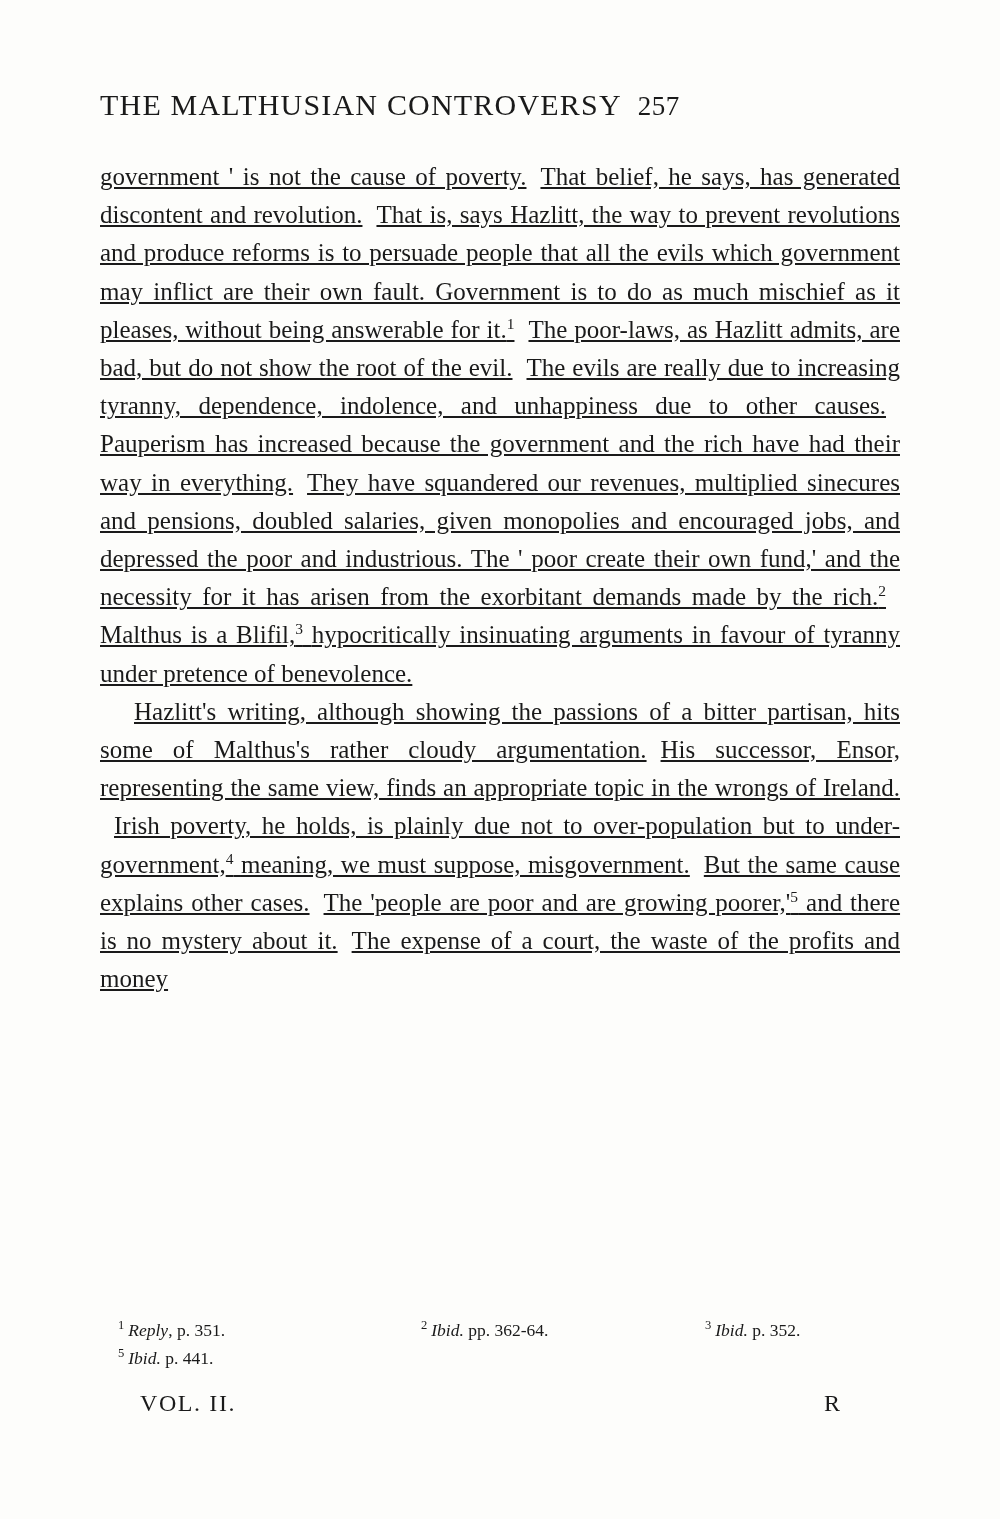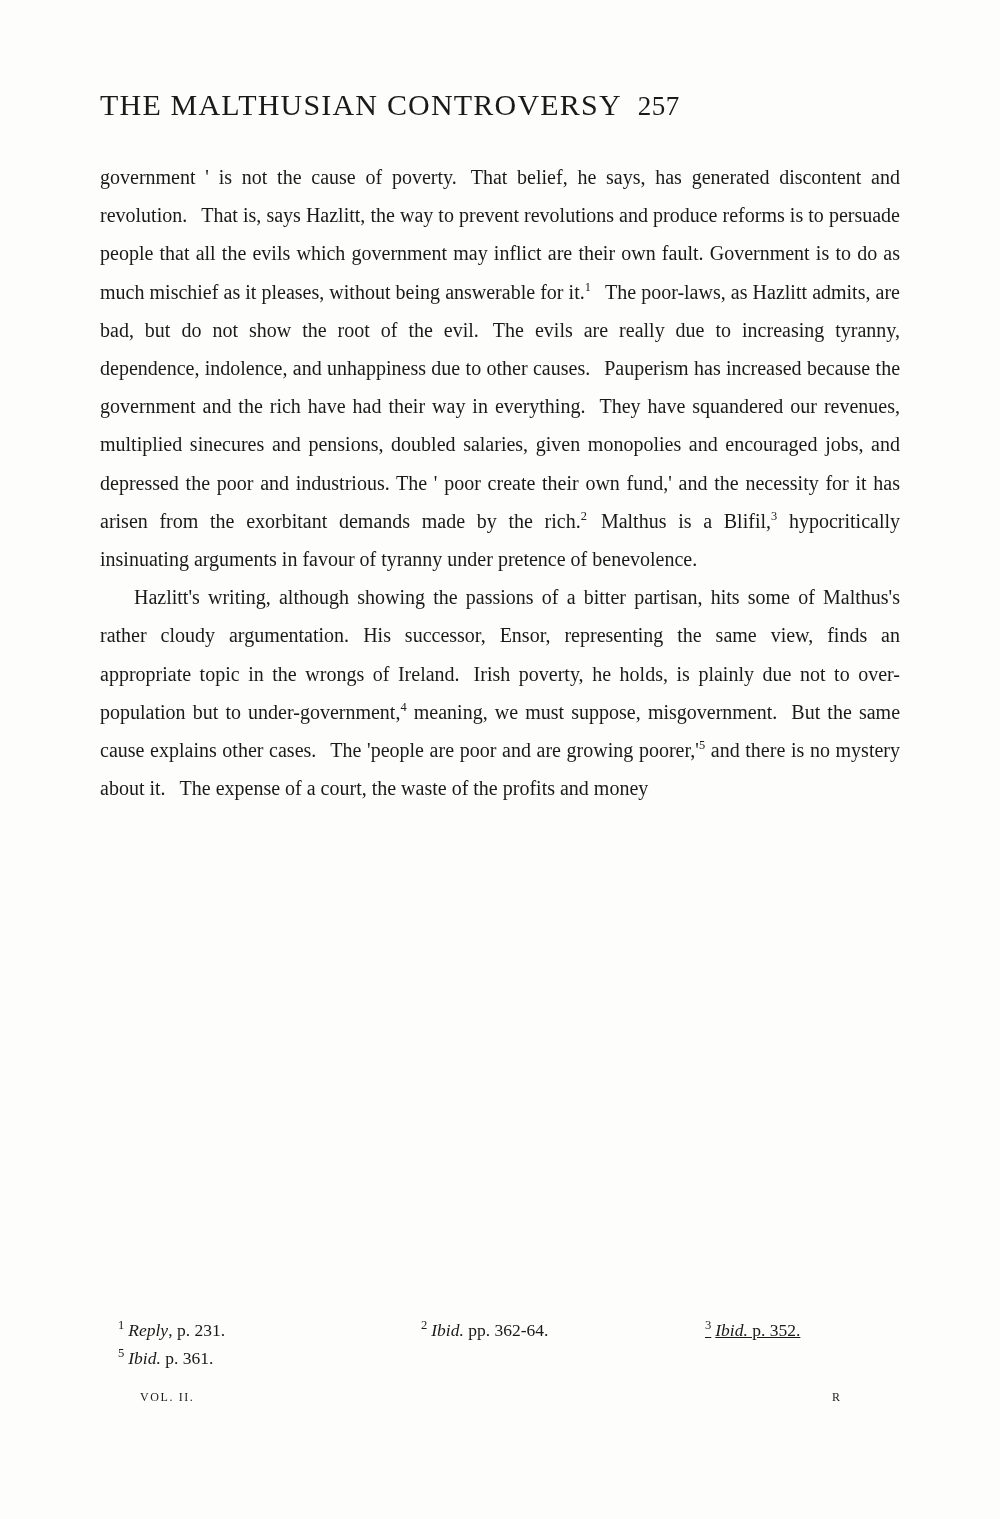"government ' is not the" .body-text { font-size: 20px -> 25px; text-decoration: none -> underline }
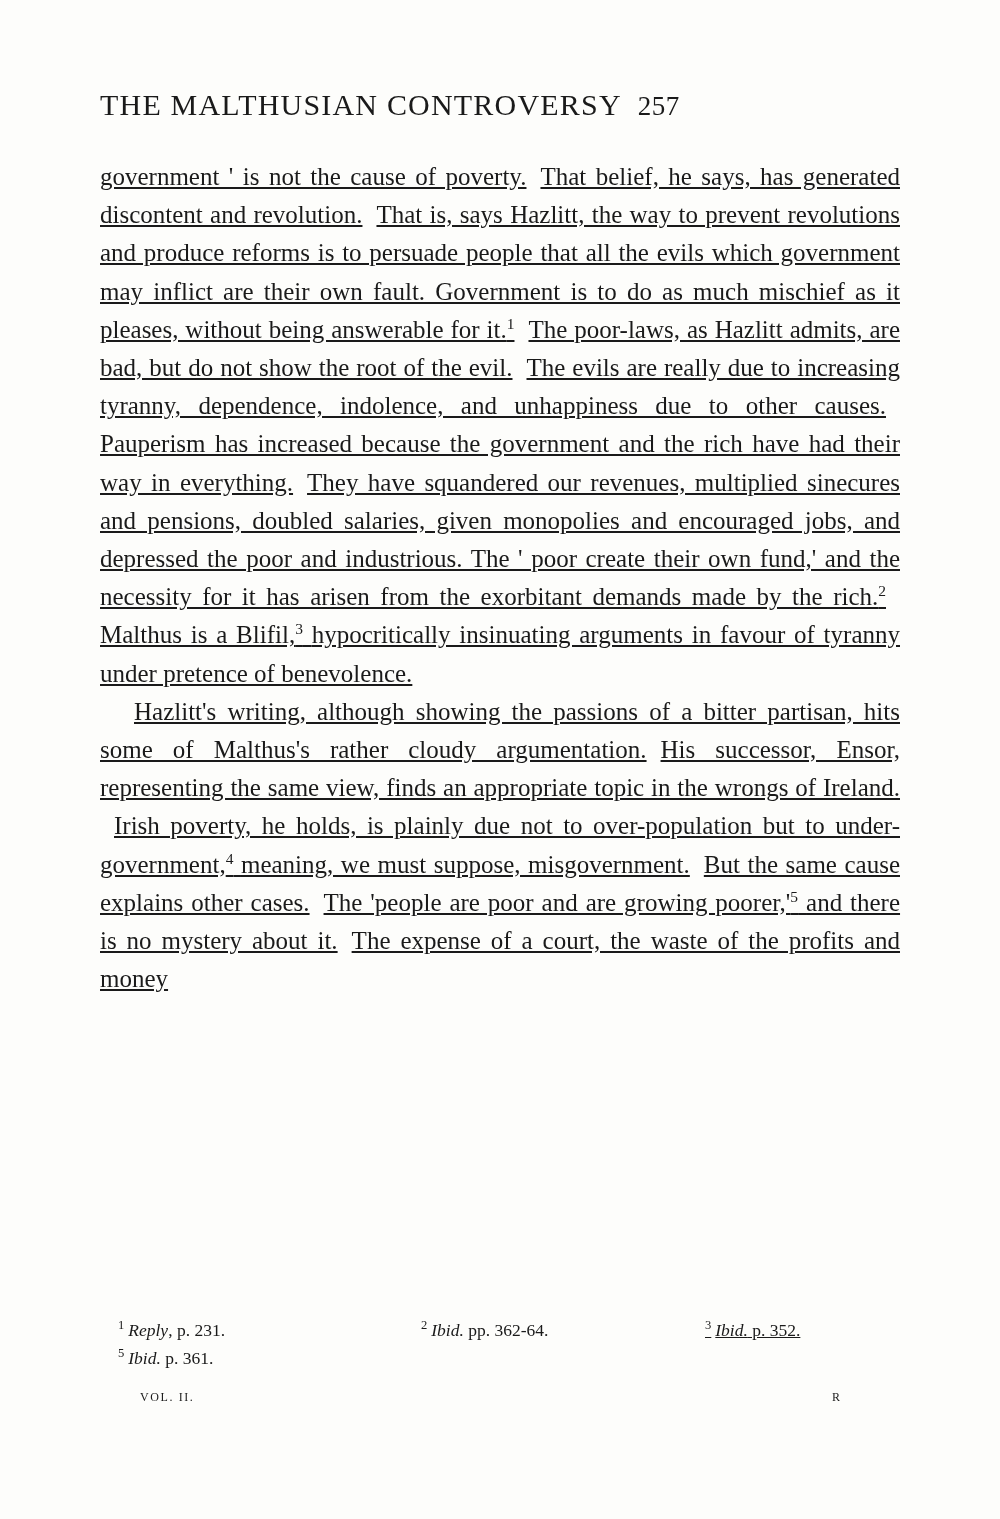", p. 231." span { text: 231 -> 351 }
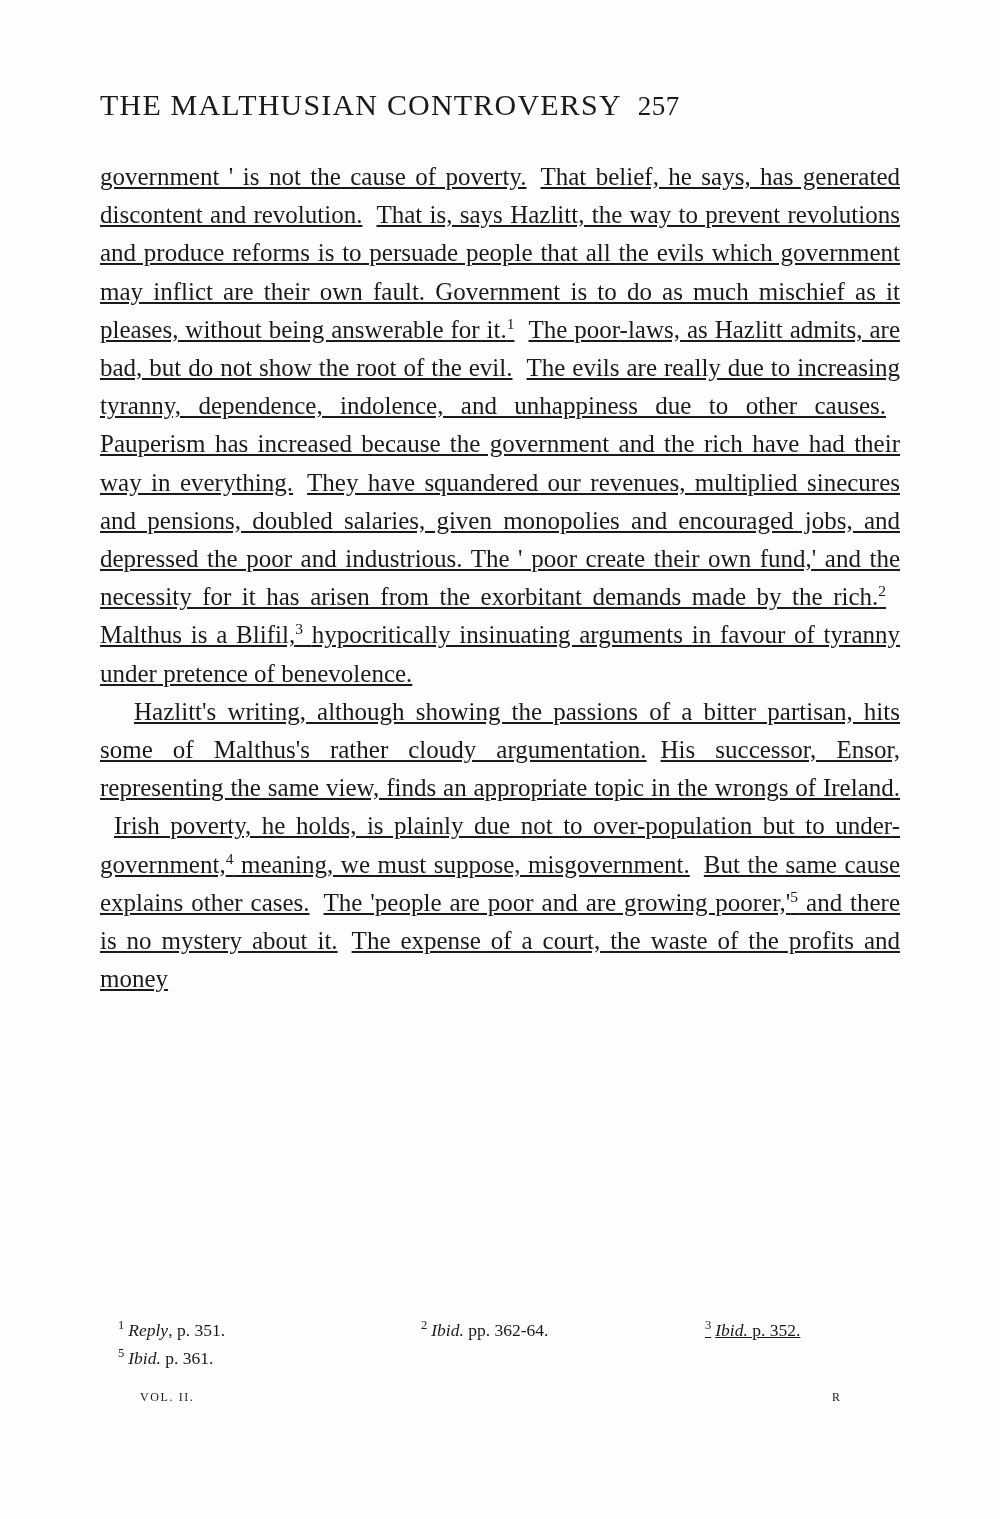"3 Ibid. p. 352." .fn-row-1 .fn-col:nth-child(3) { text-decoration: underline -> none }
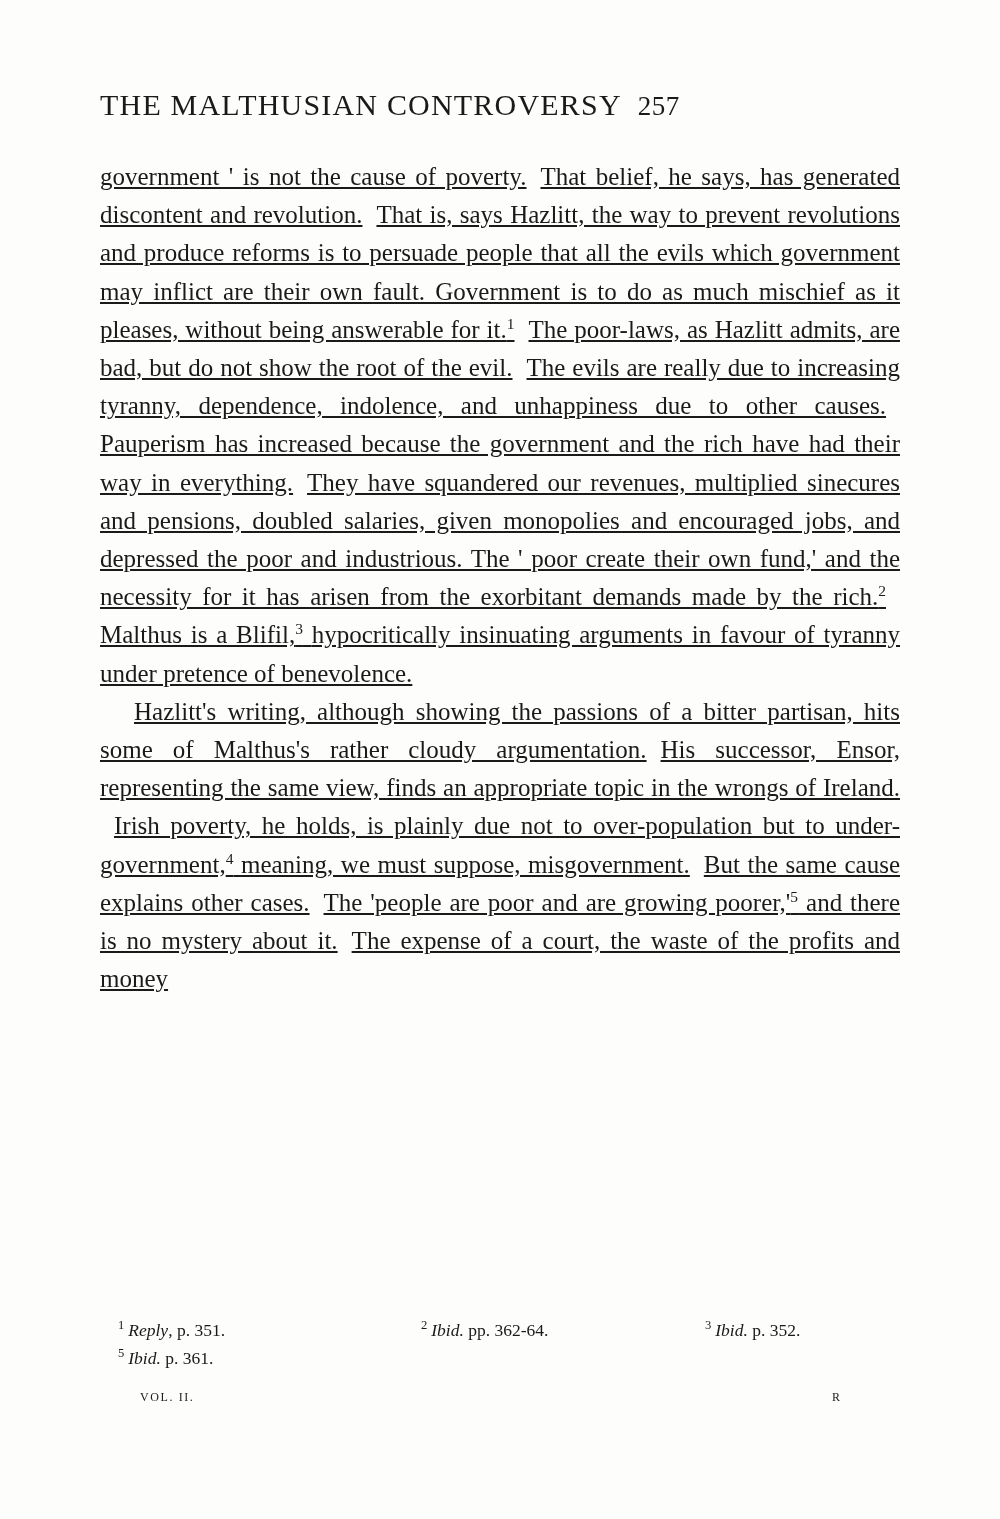"p. 361." span { text: 361 -> 441 }
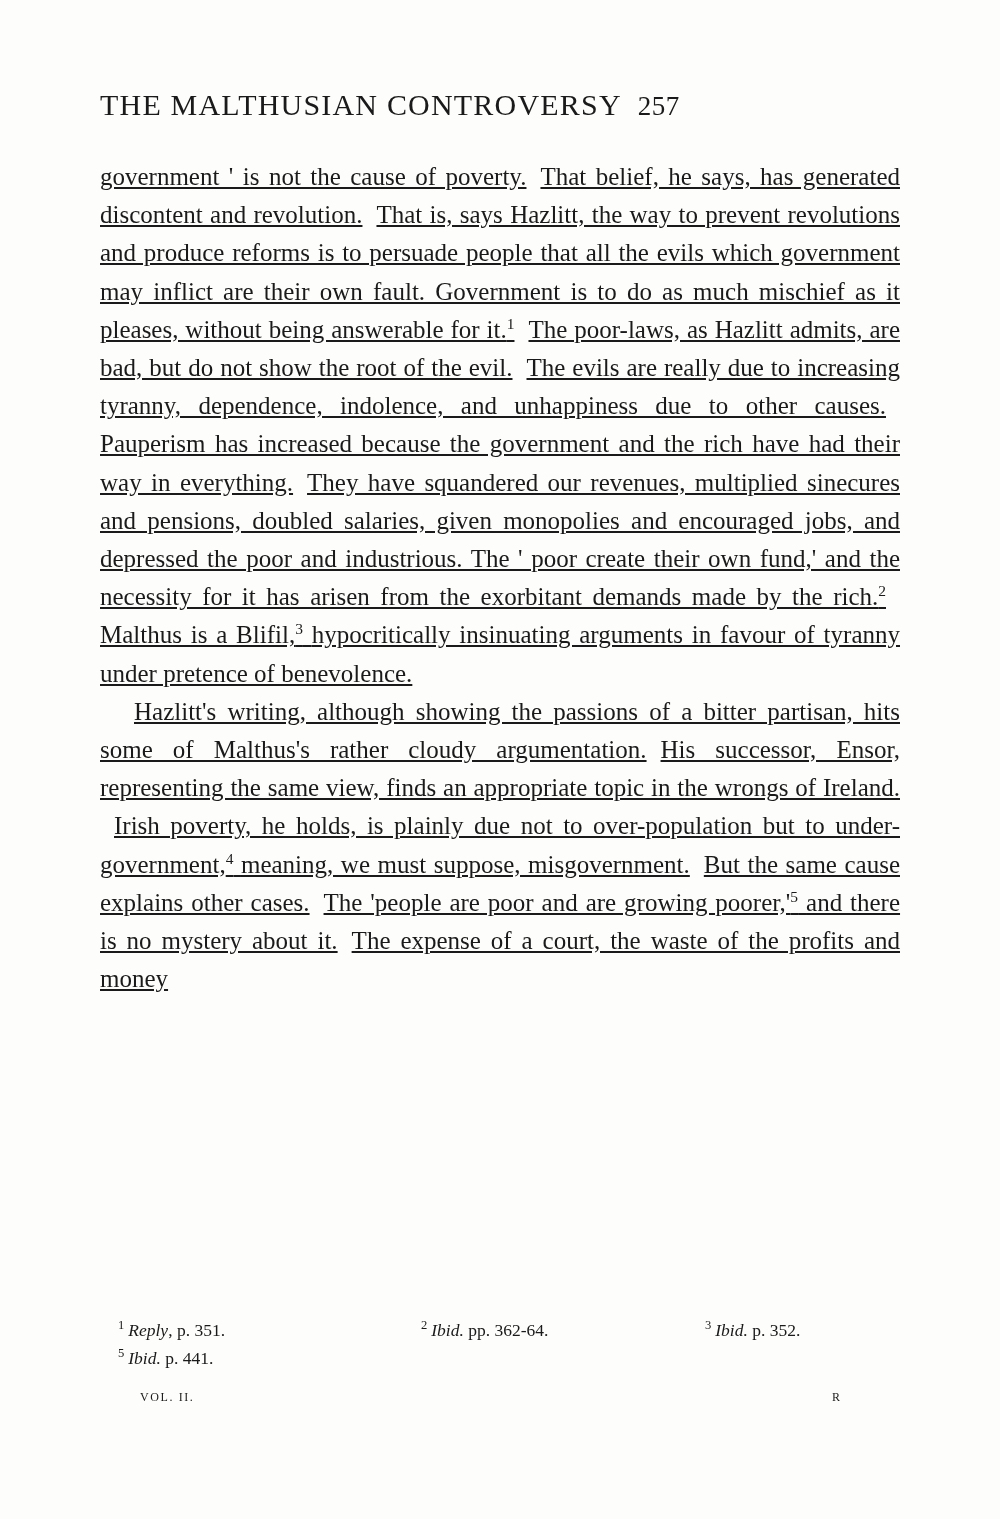"VOL. II." .colophon { font-size: 12px -> 24px }
